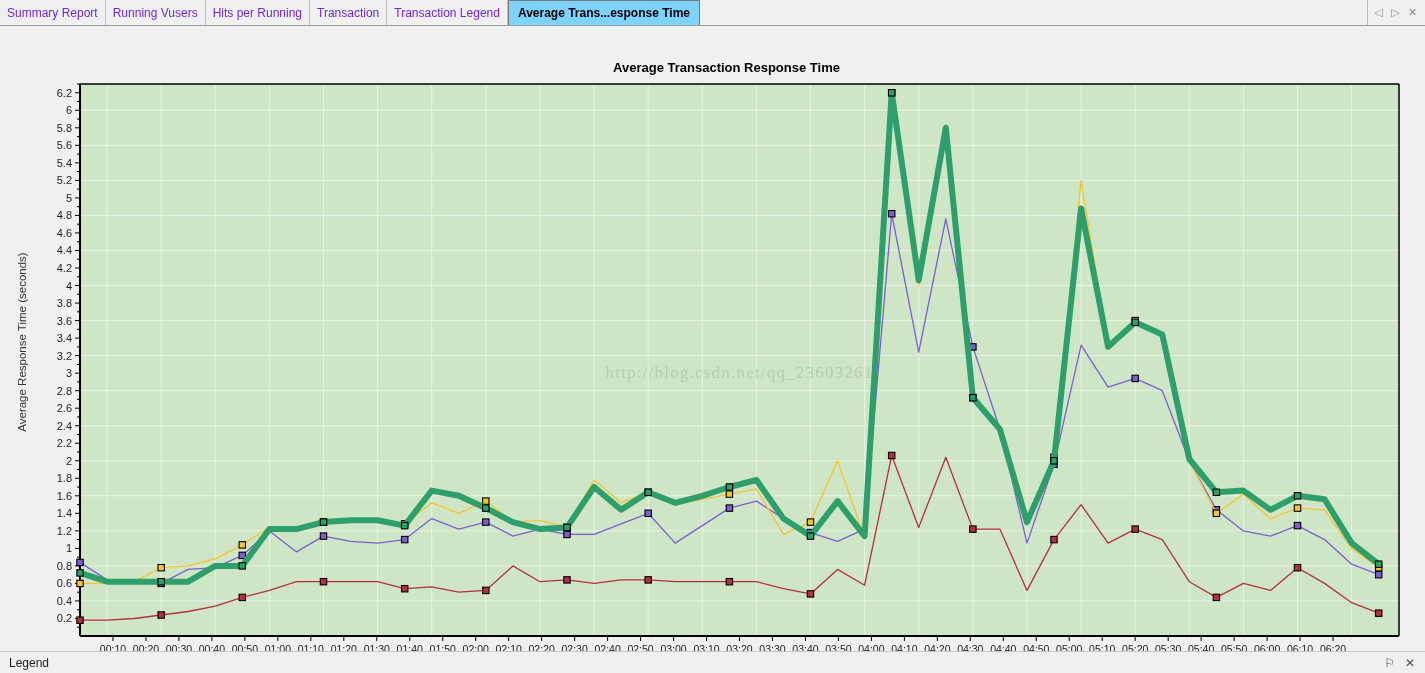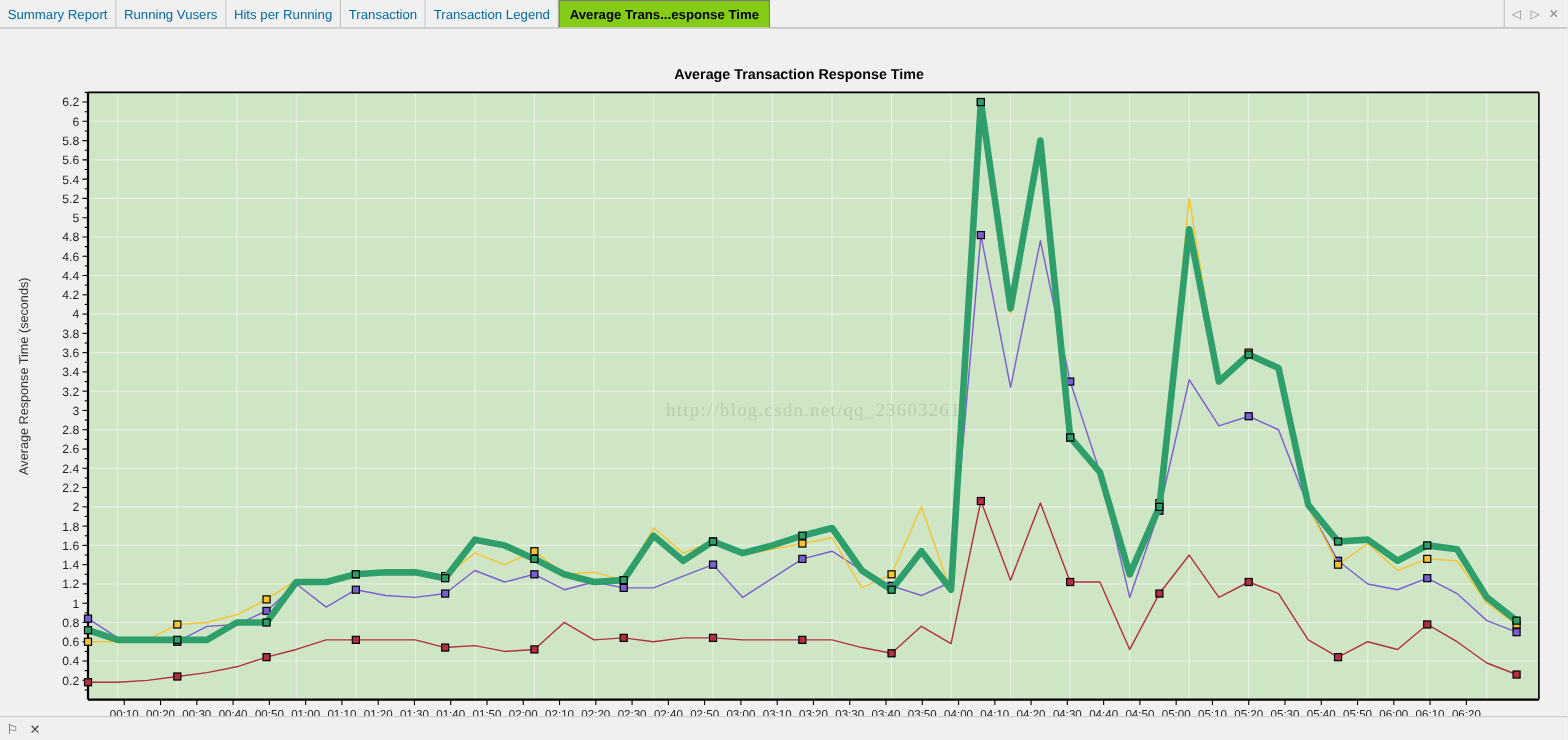"Summary Report" .tab { color: #0369a1 -> #6d28d9 }
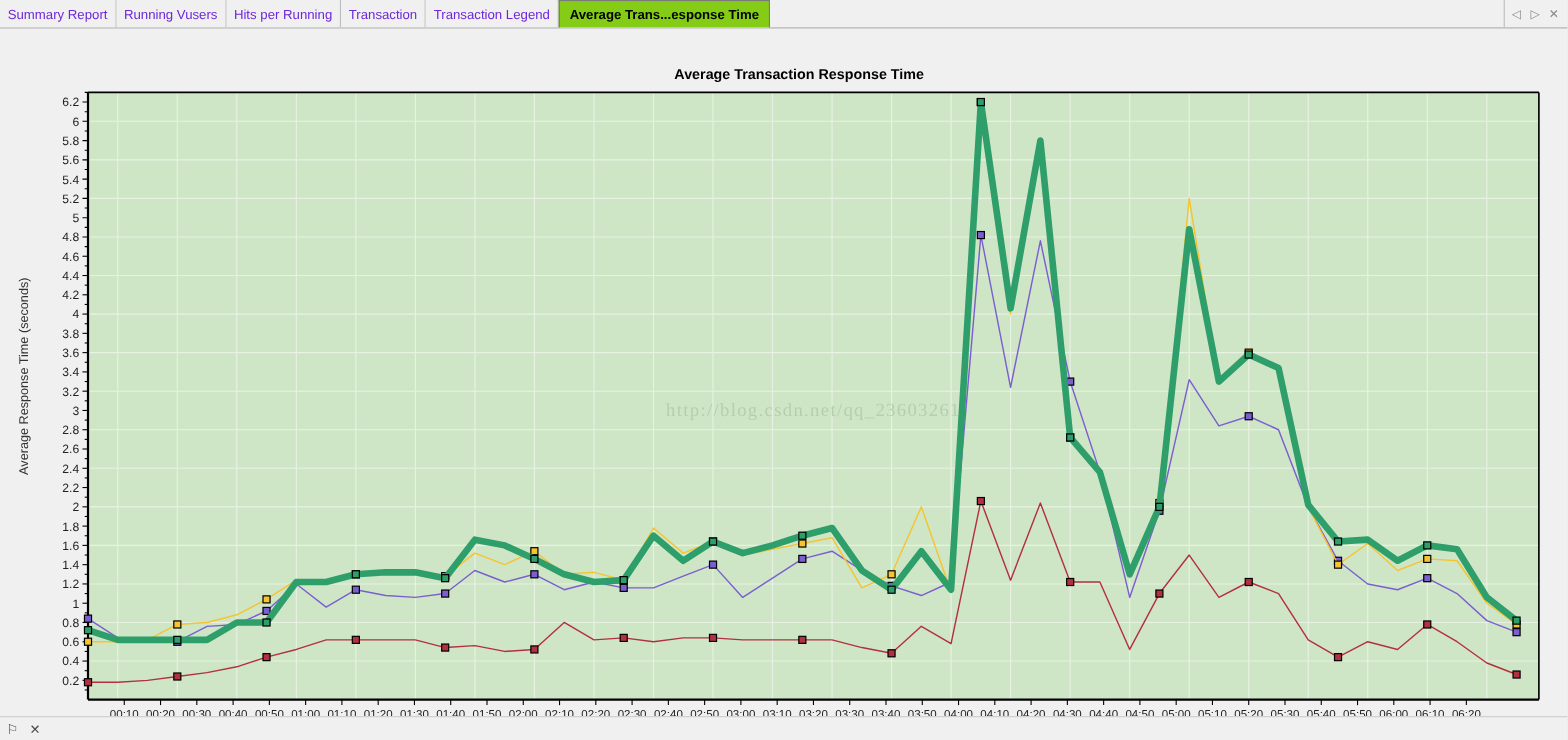"Average Trans...esponse Time" .tab.active { background: #84cc16 -> #7dd3fc }
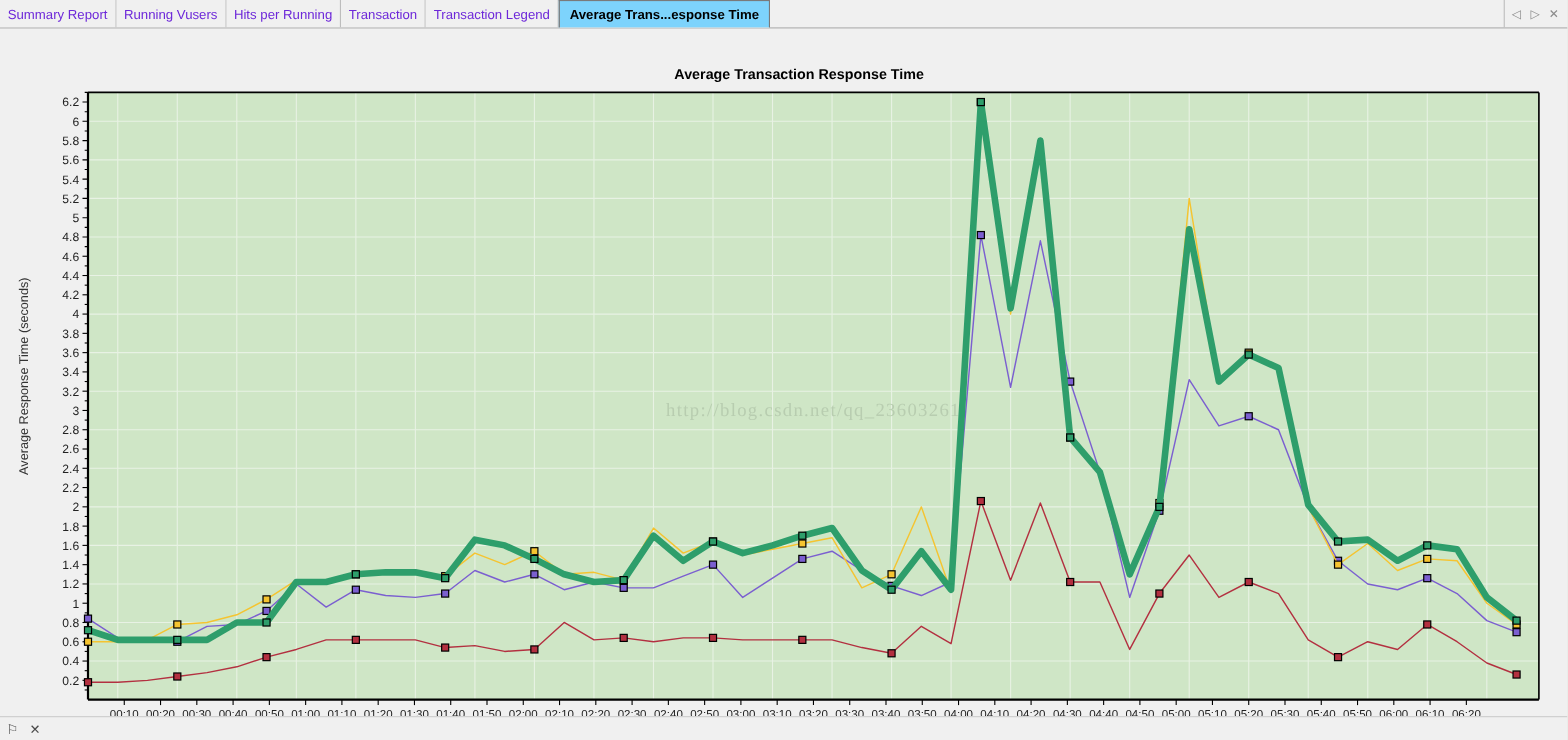"Legend" div.legend-label { html: none -> <div>Legend</div> }
